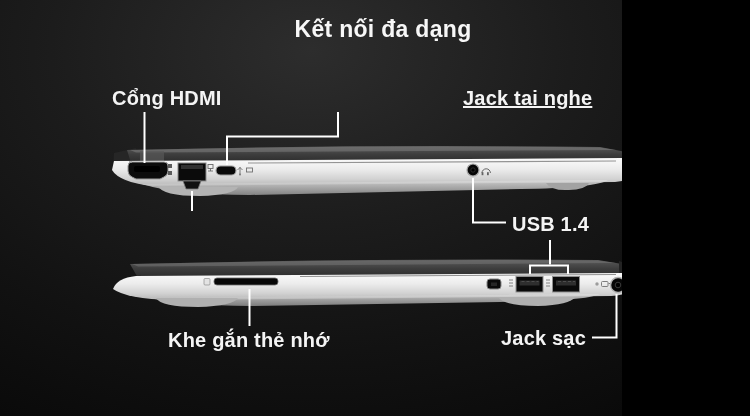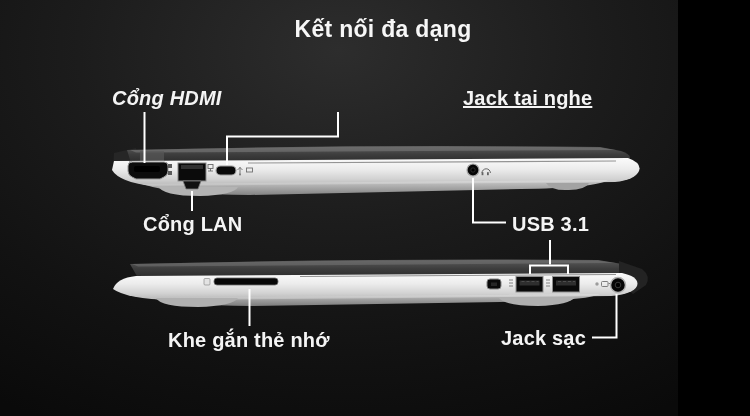"Kết nối đa dạng" #stage { width: 678px -> 622px }
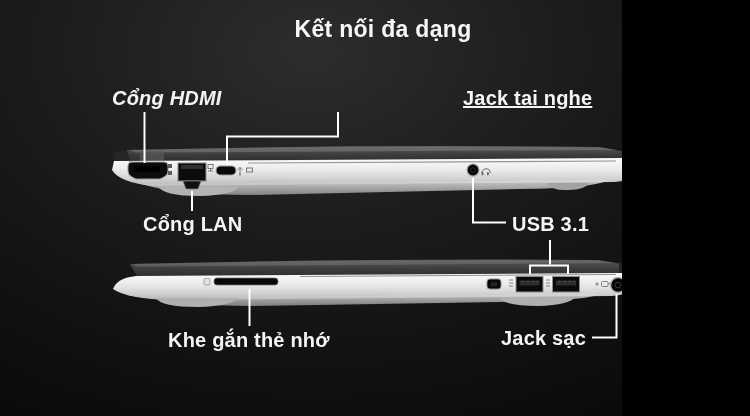"Cổng HDMI" div.lbl { font-style: italic -> none }
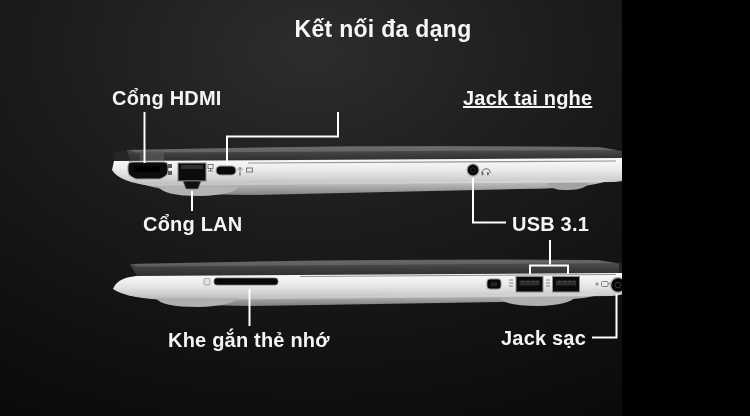"Cổng LAN" div.lbl { html: <div>Cổng LAN</div> -> none }
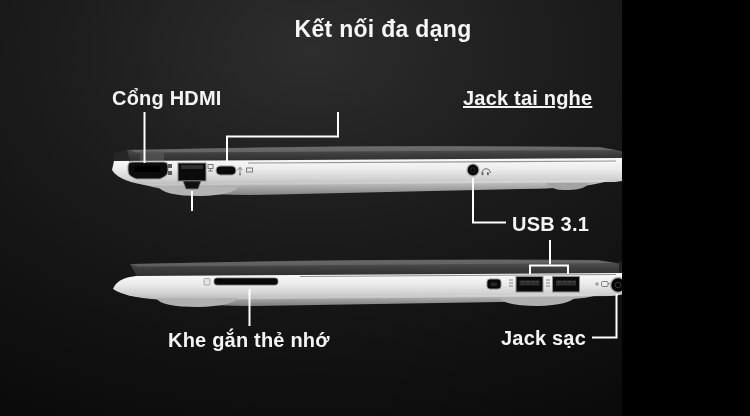"USB 3.1" div.lbl { text: 3.1 -> 1.4 }
